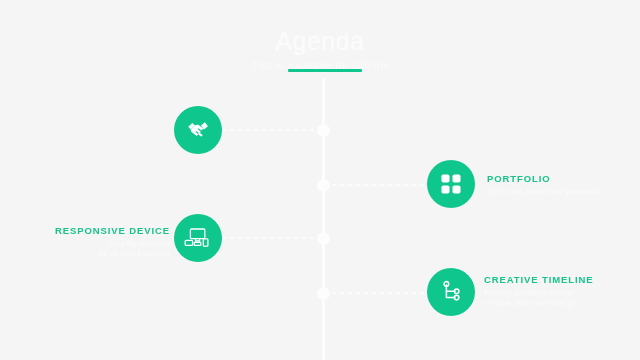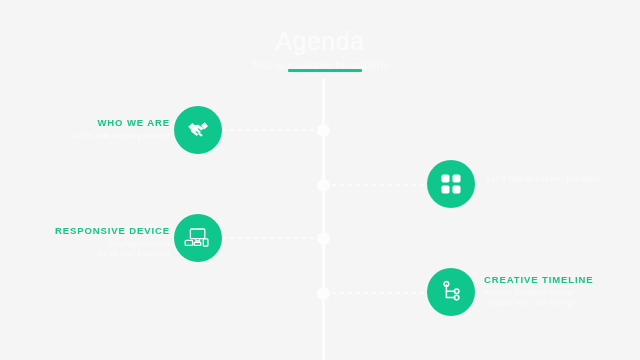"WHO WE ARE" div.item-text { html: <div> <div>WHO WE ARE</div> <div>Let's talk about yourself</div> </div> -> none }
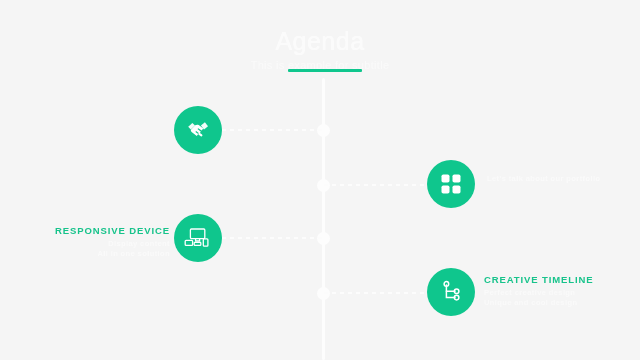"PORTFOLIO" div.item-title { html: none -> <div>PORTFOLIO</div> }
